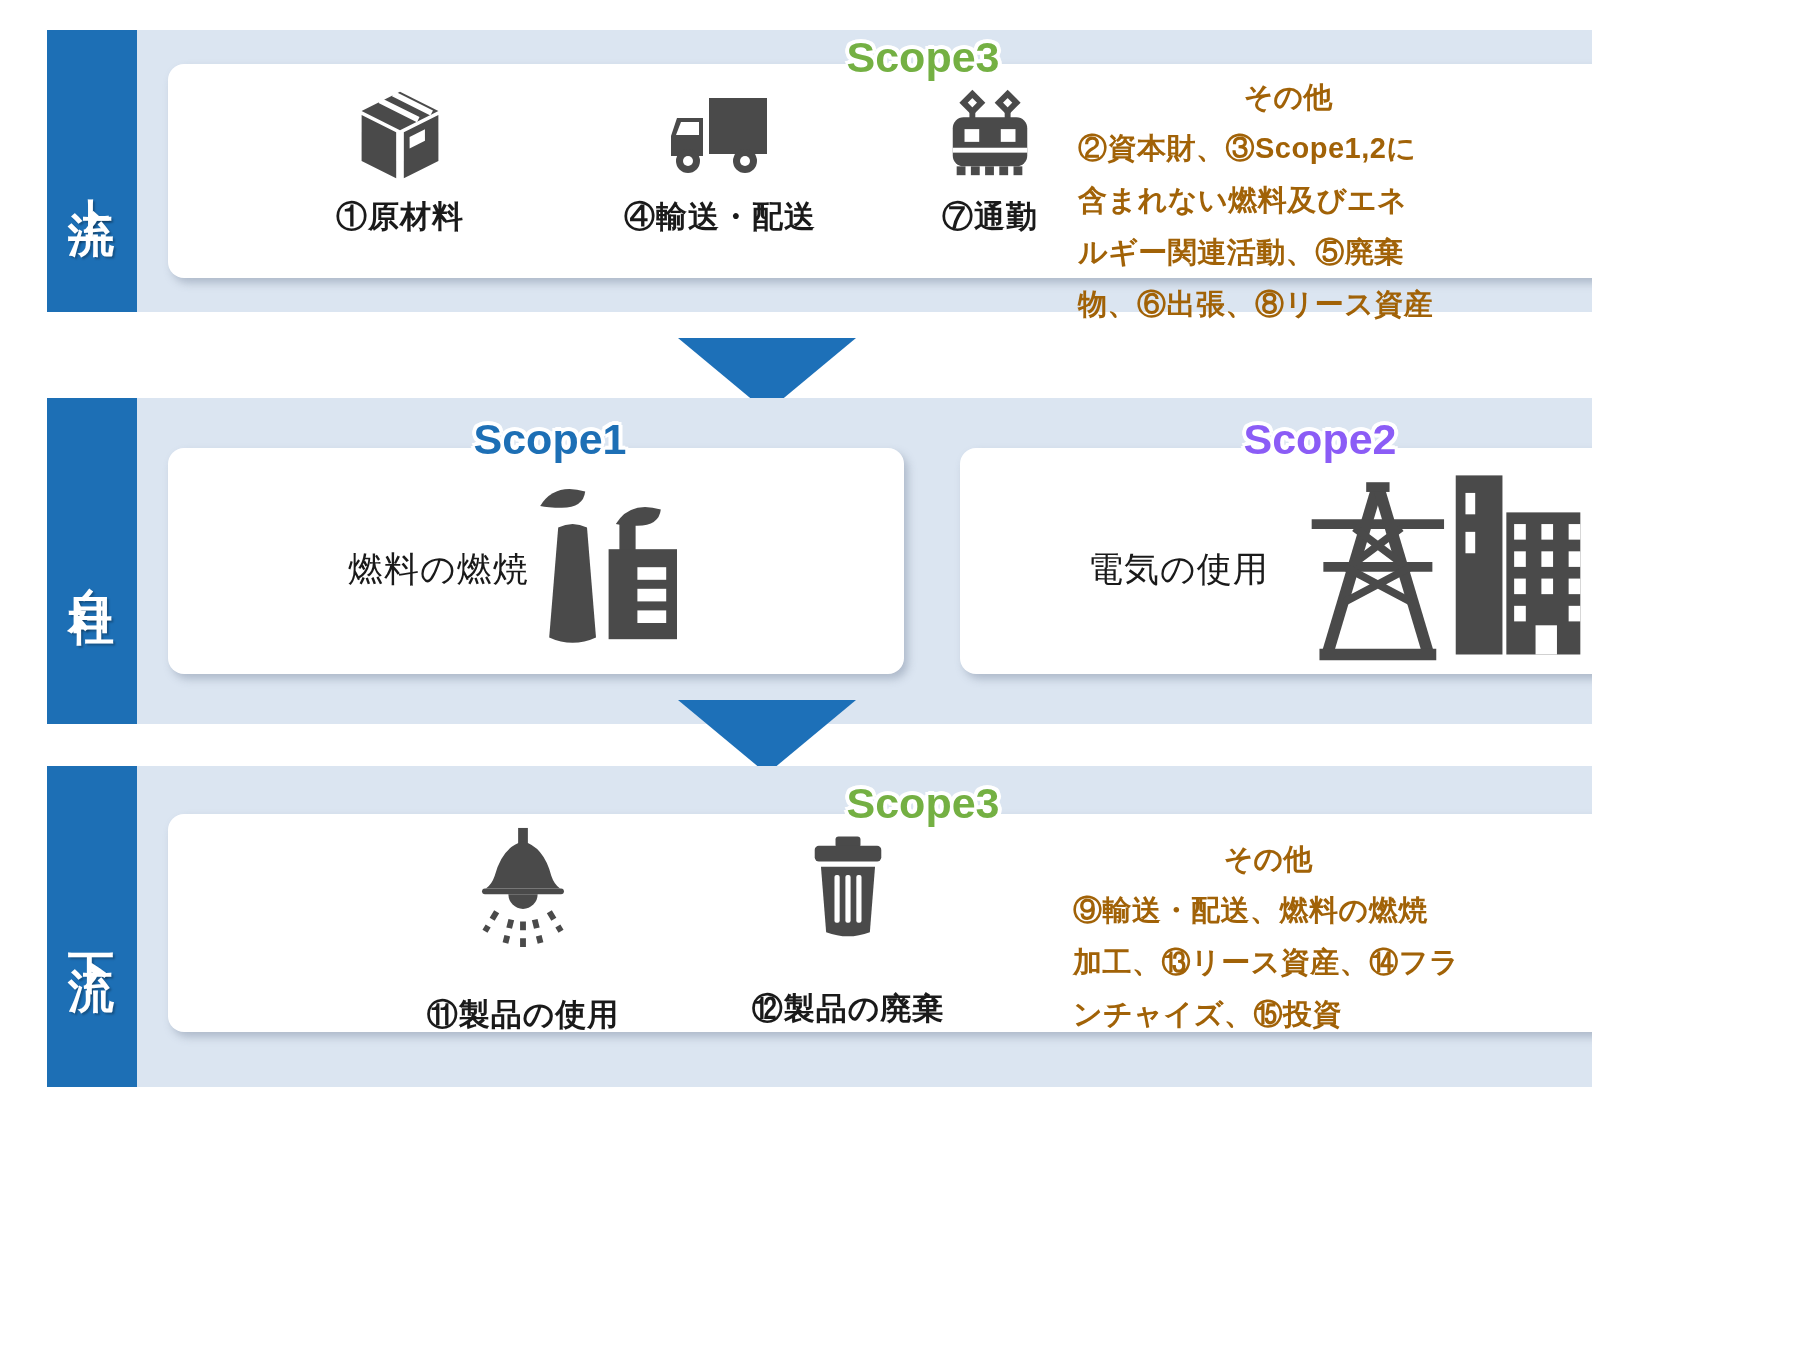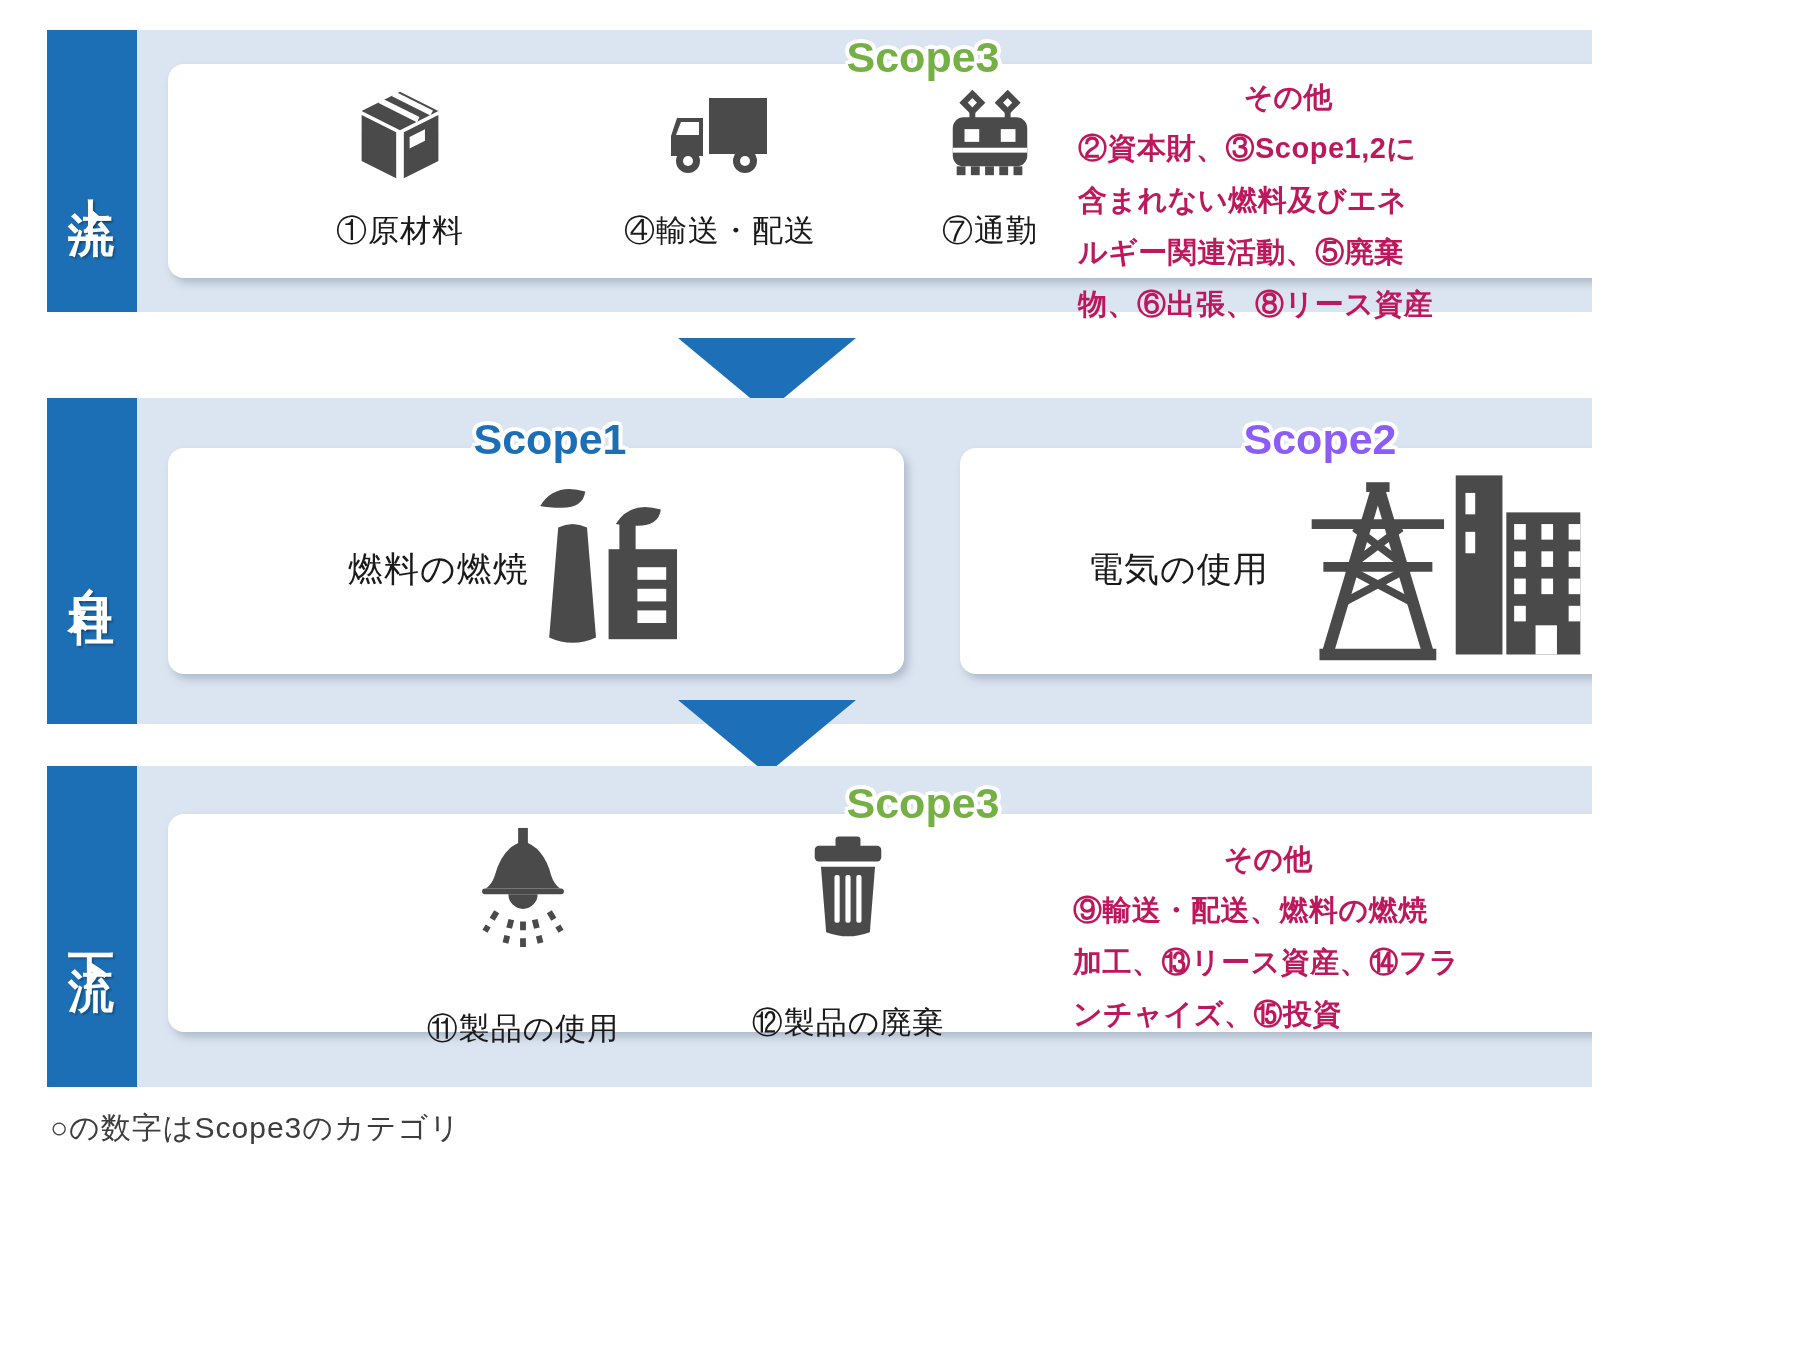"その他" .other { color: #be185d -> #a16207 }
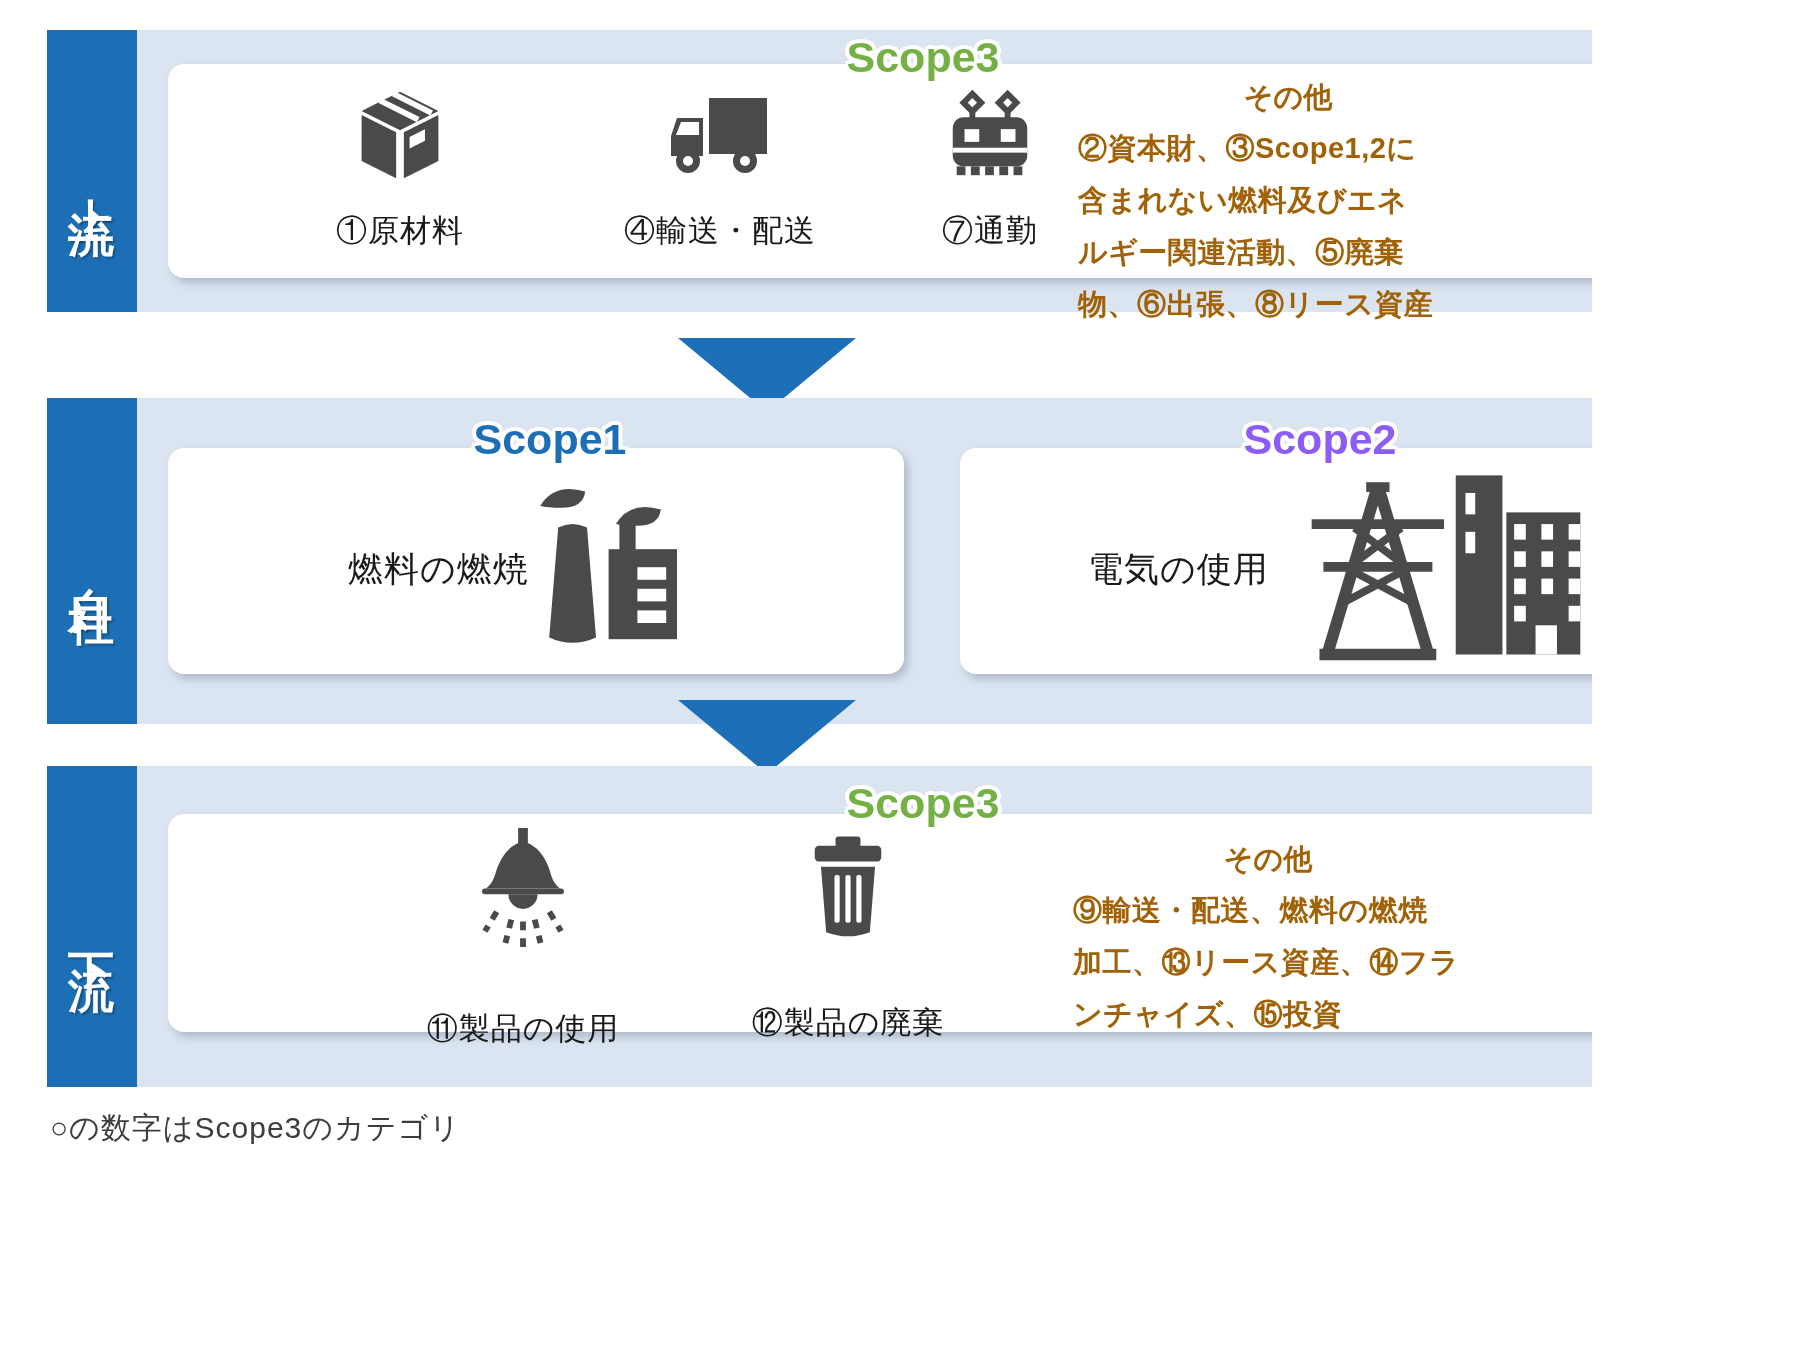"①原材料" .item-label { font-weight: normal -> bold; margin-top: 26px -> 12px }
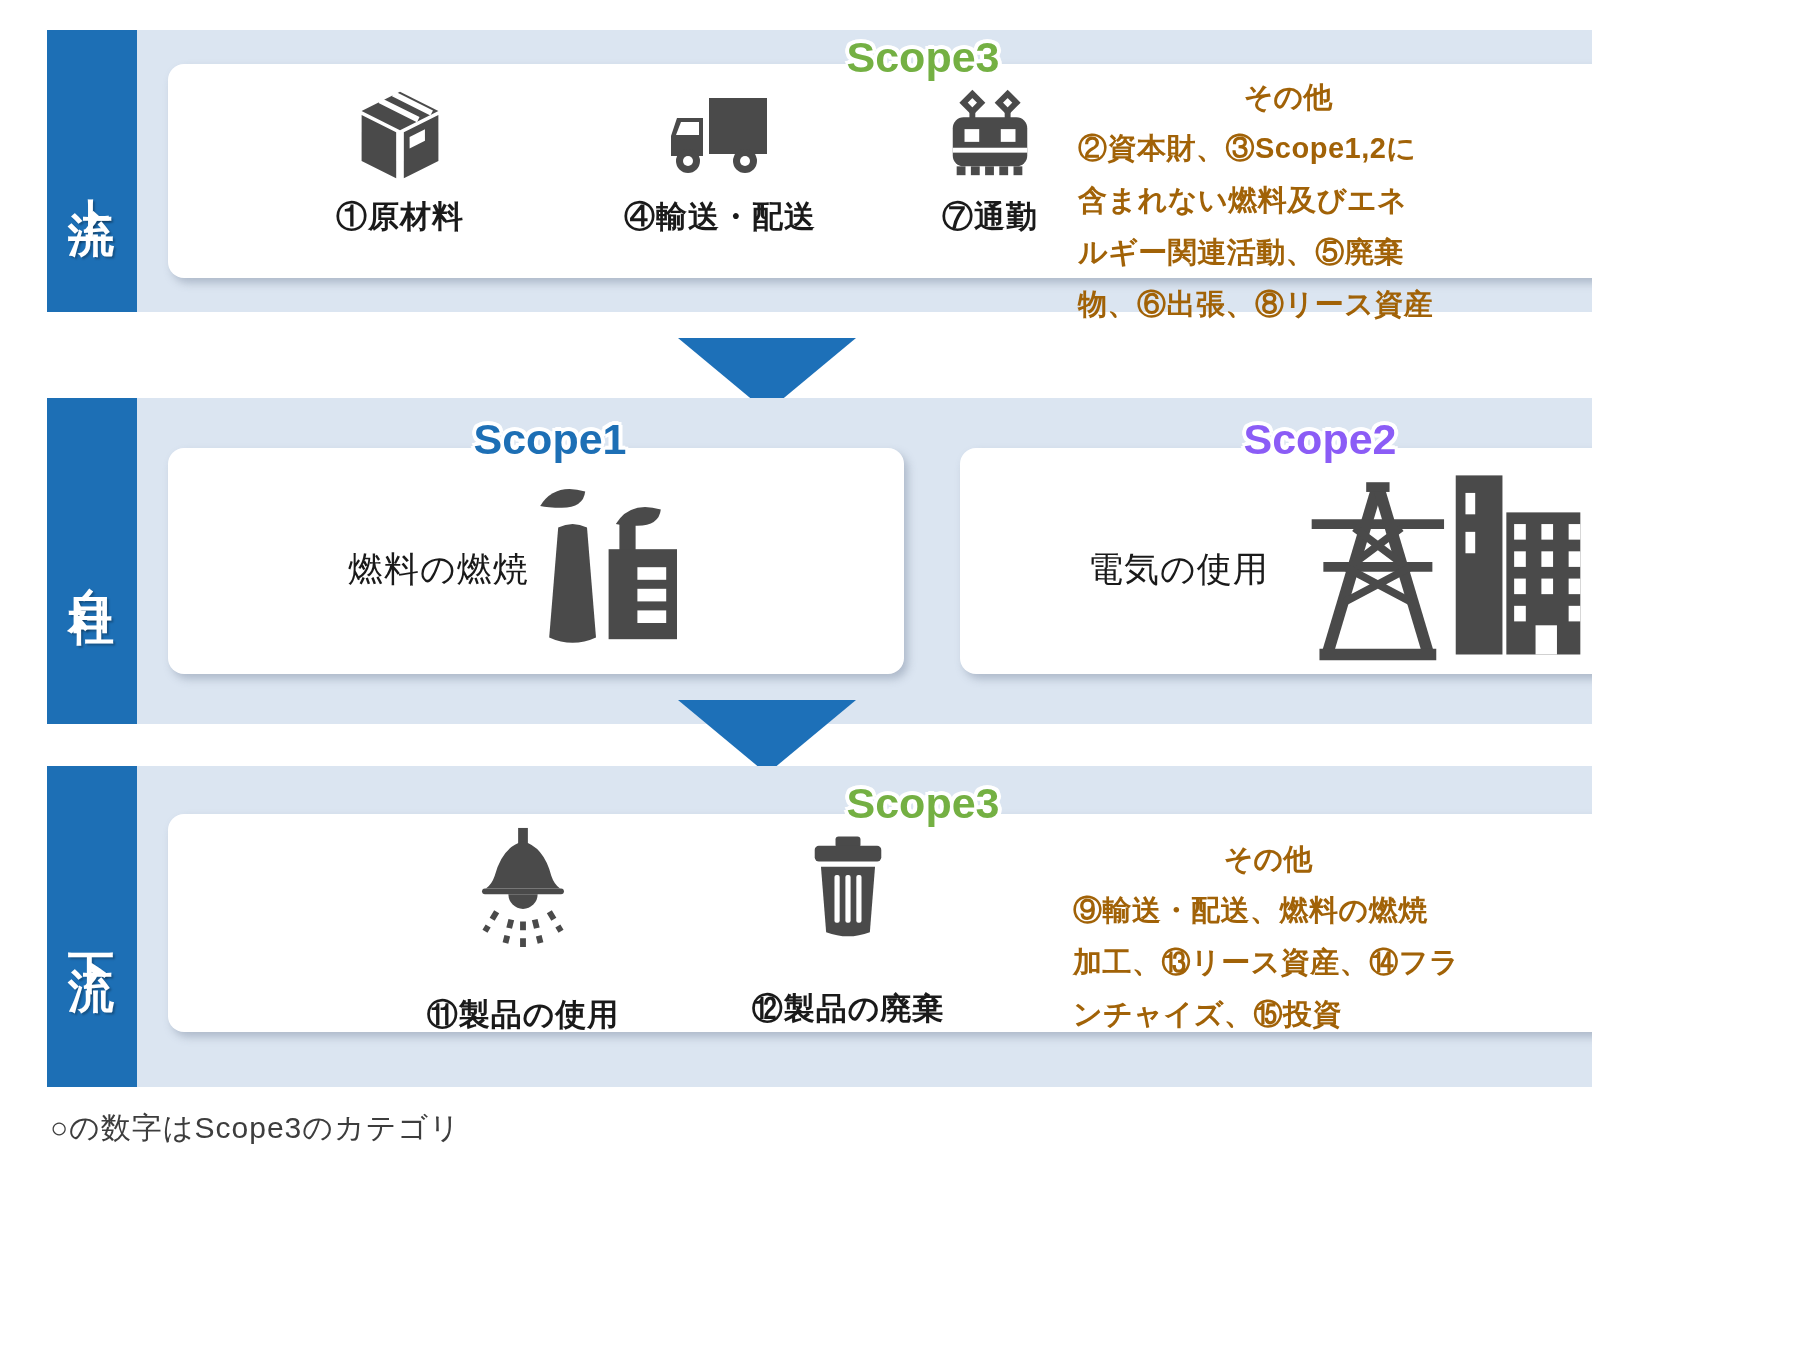"○の数字はScope3のカテゴリ" div.footnote { html: <div>○の数字はScope3のカテゴリ</div> -> none }
